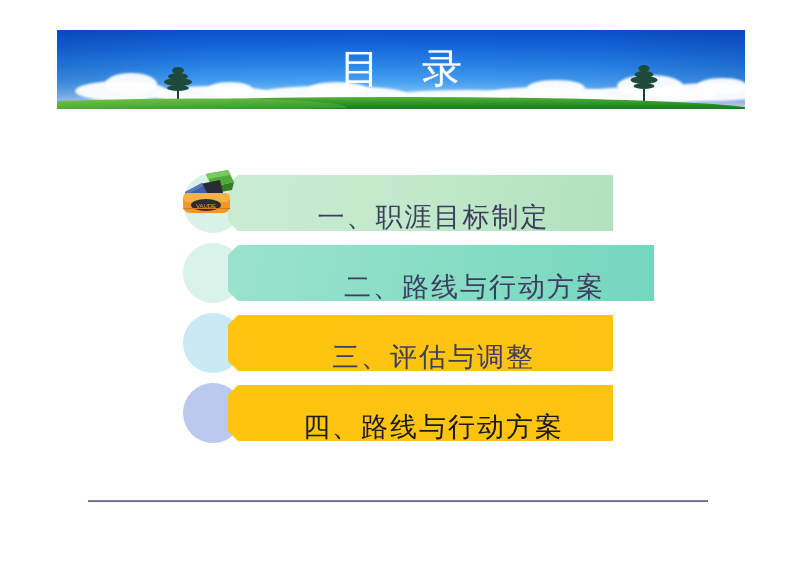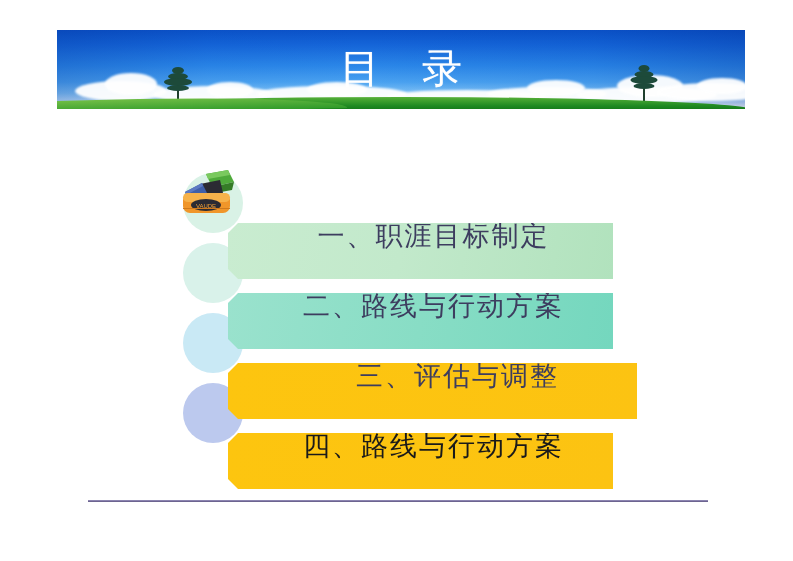"一、职涯目标制定" .menu-bar { align-items: flex-start -> flex-end; margin-top: 48px -> none }
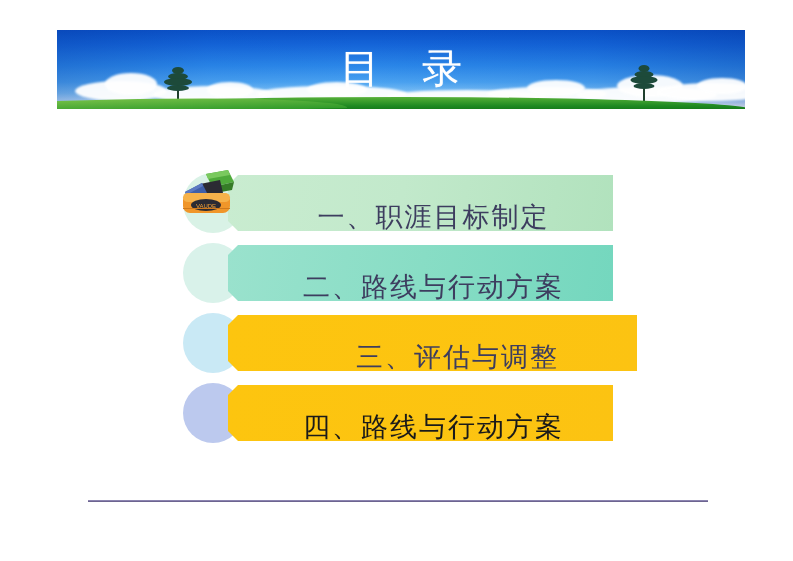"二、路线与行动方案" div.menu-bar { padding-left: none -> 41px }
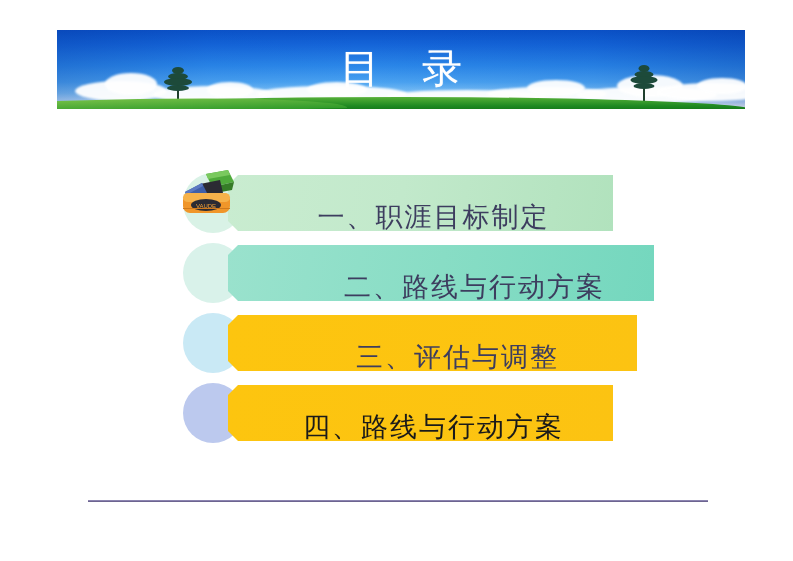"三、评估与调整" div.menu-bar { padding-left: 24px -> none }
